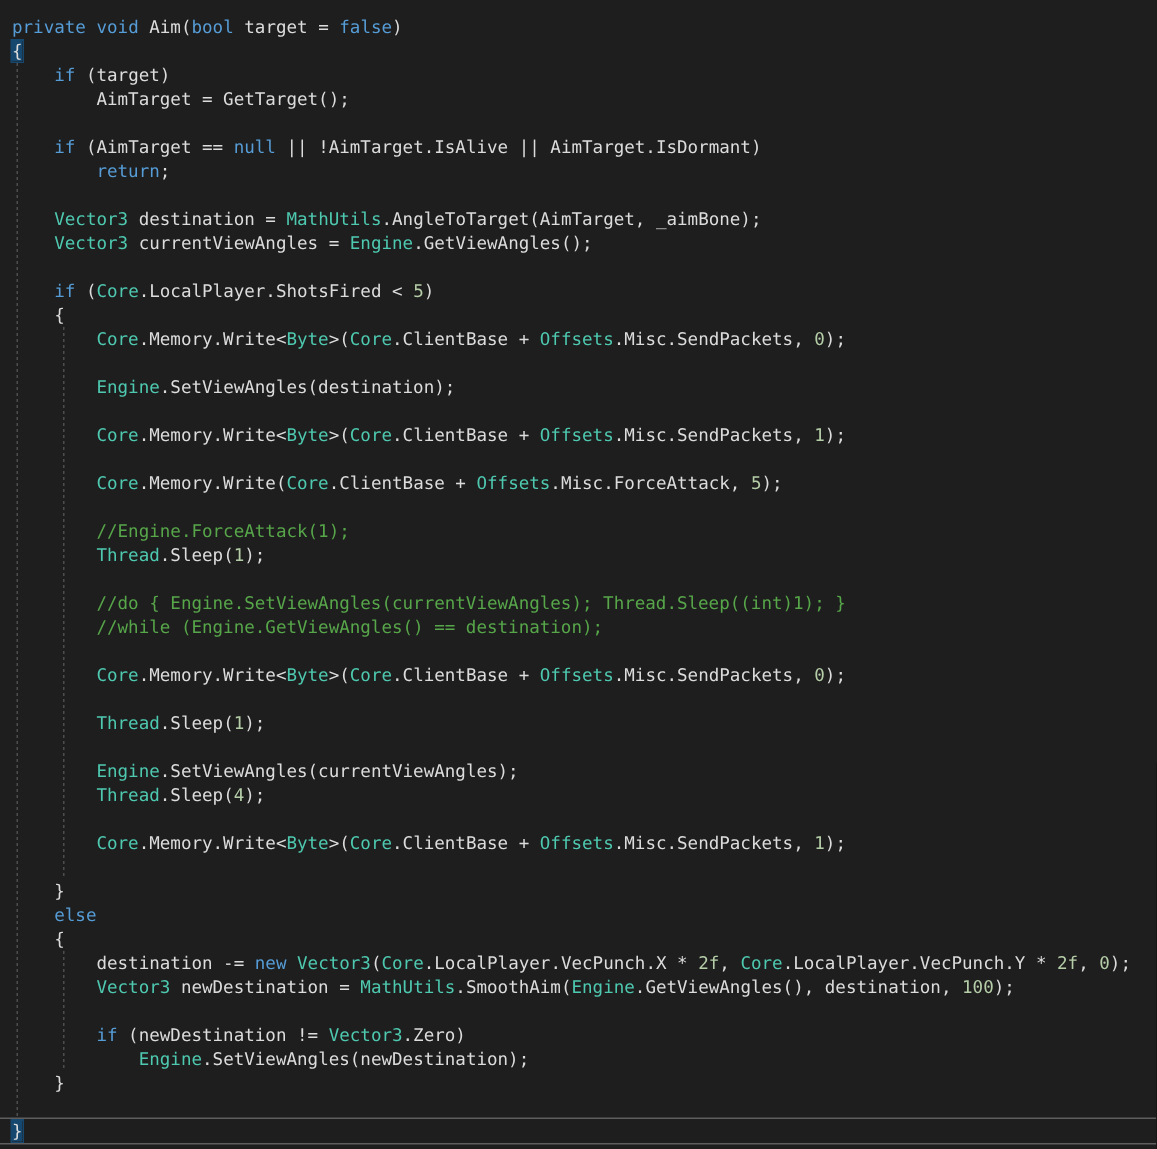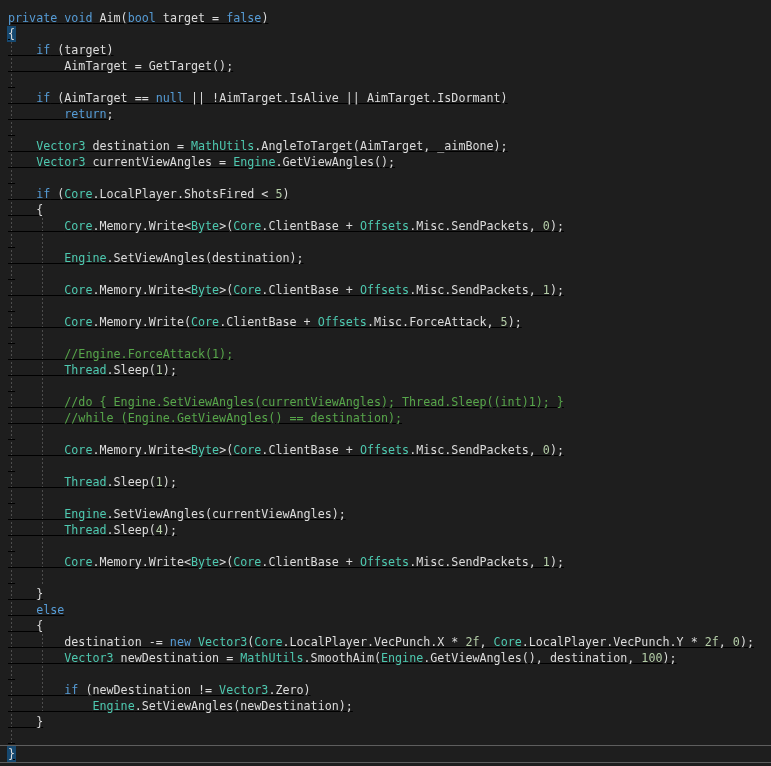"private void Aim(bool target =" .line { text-decoration: underline -> none }
